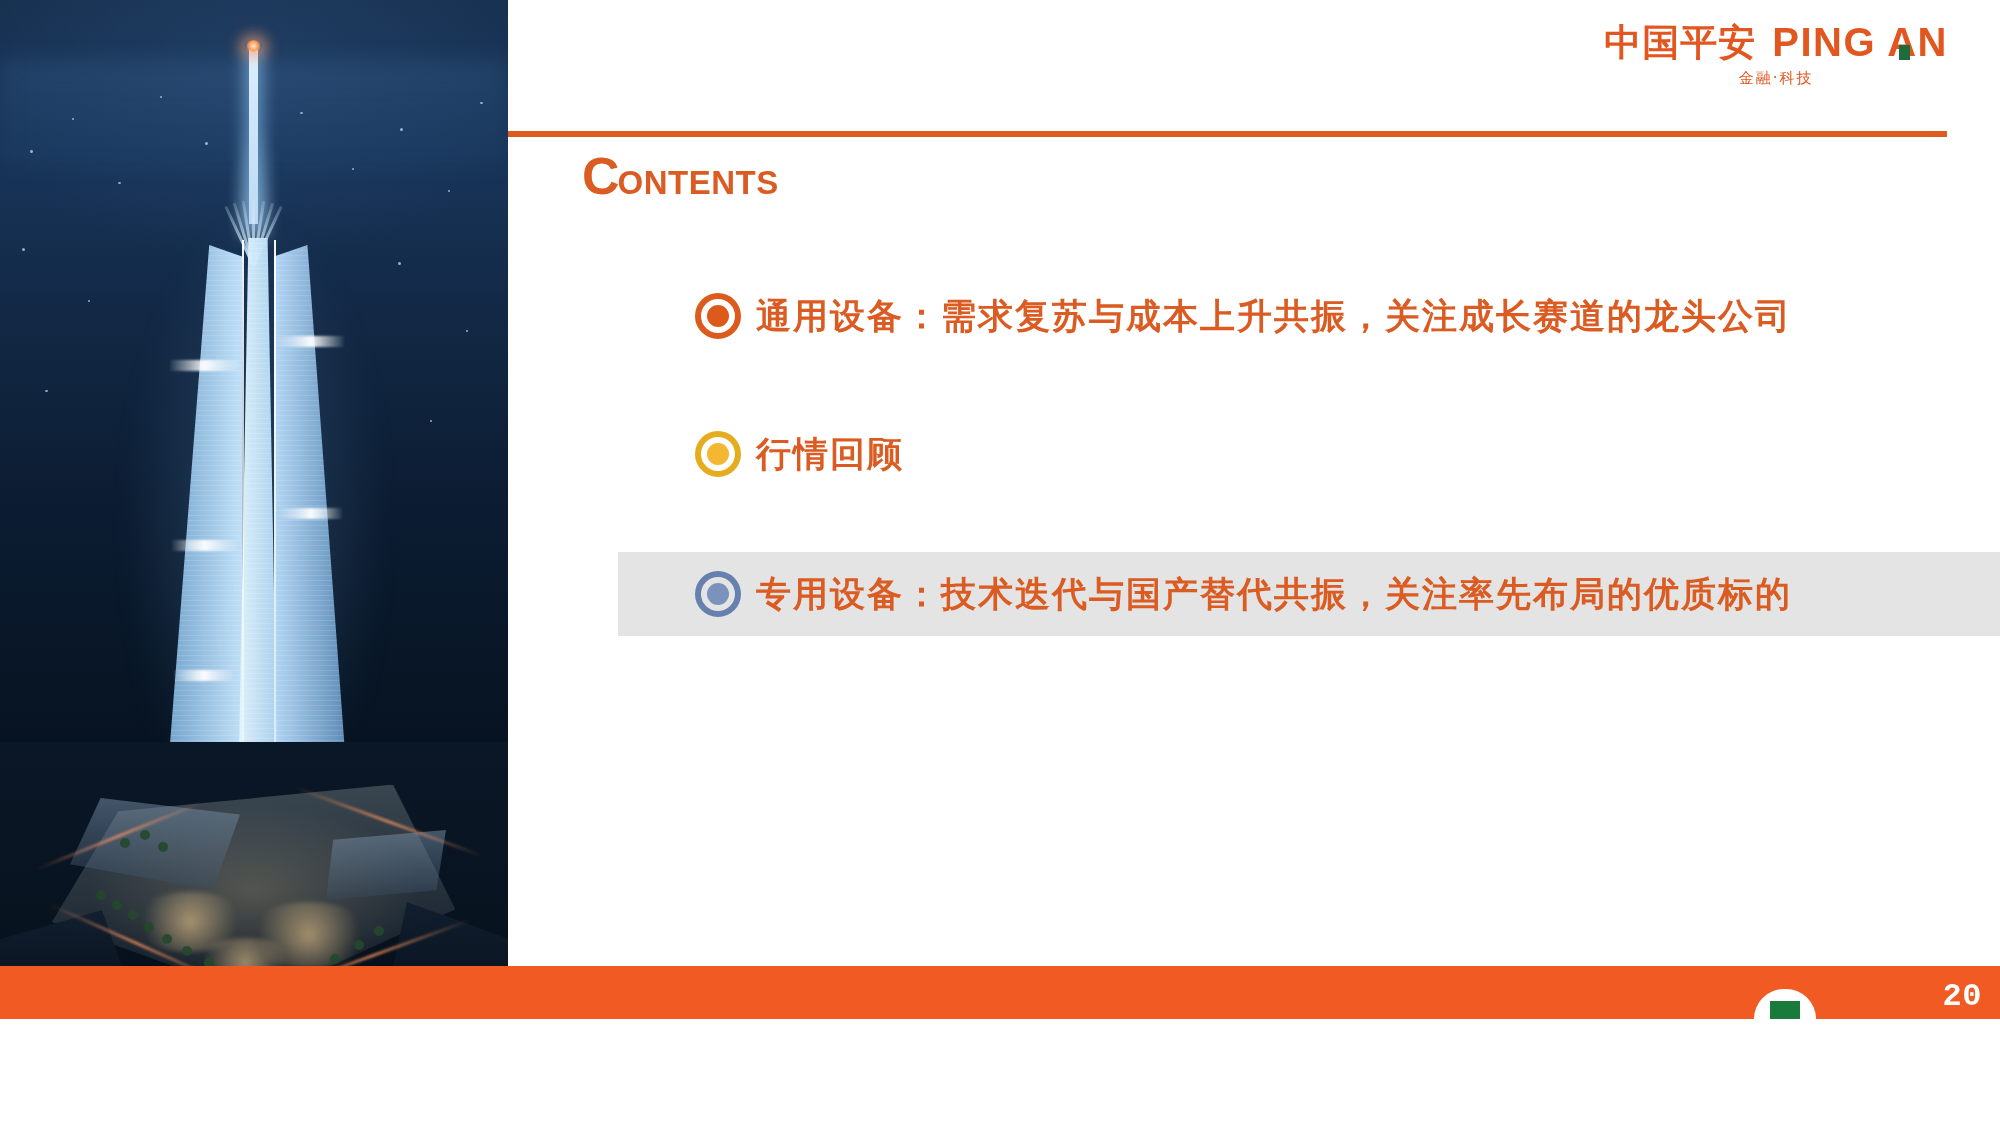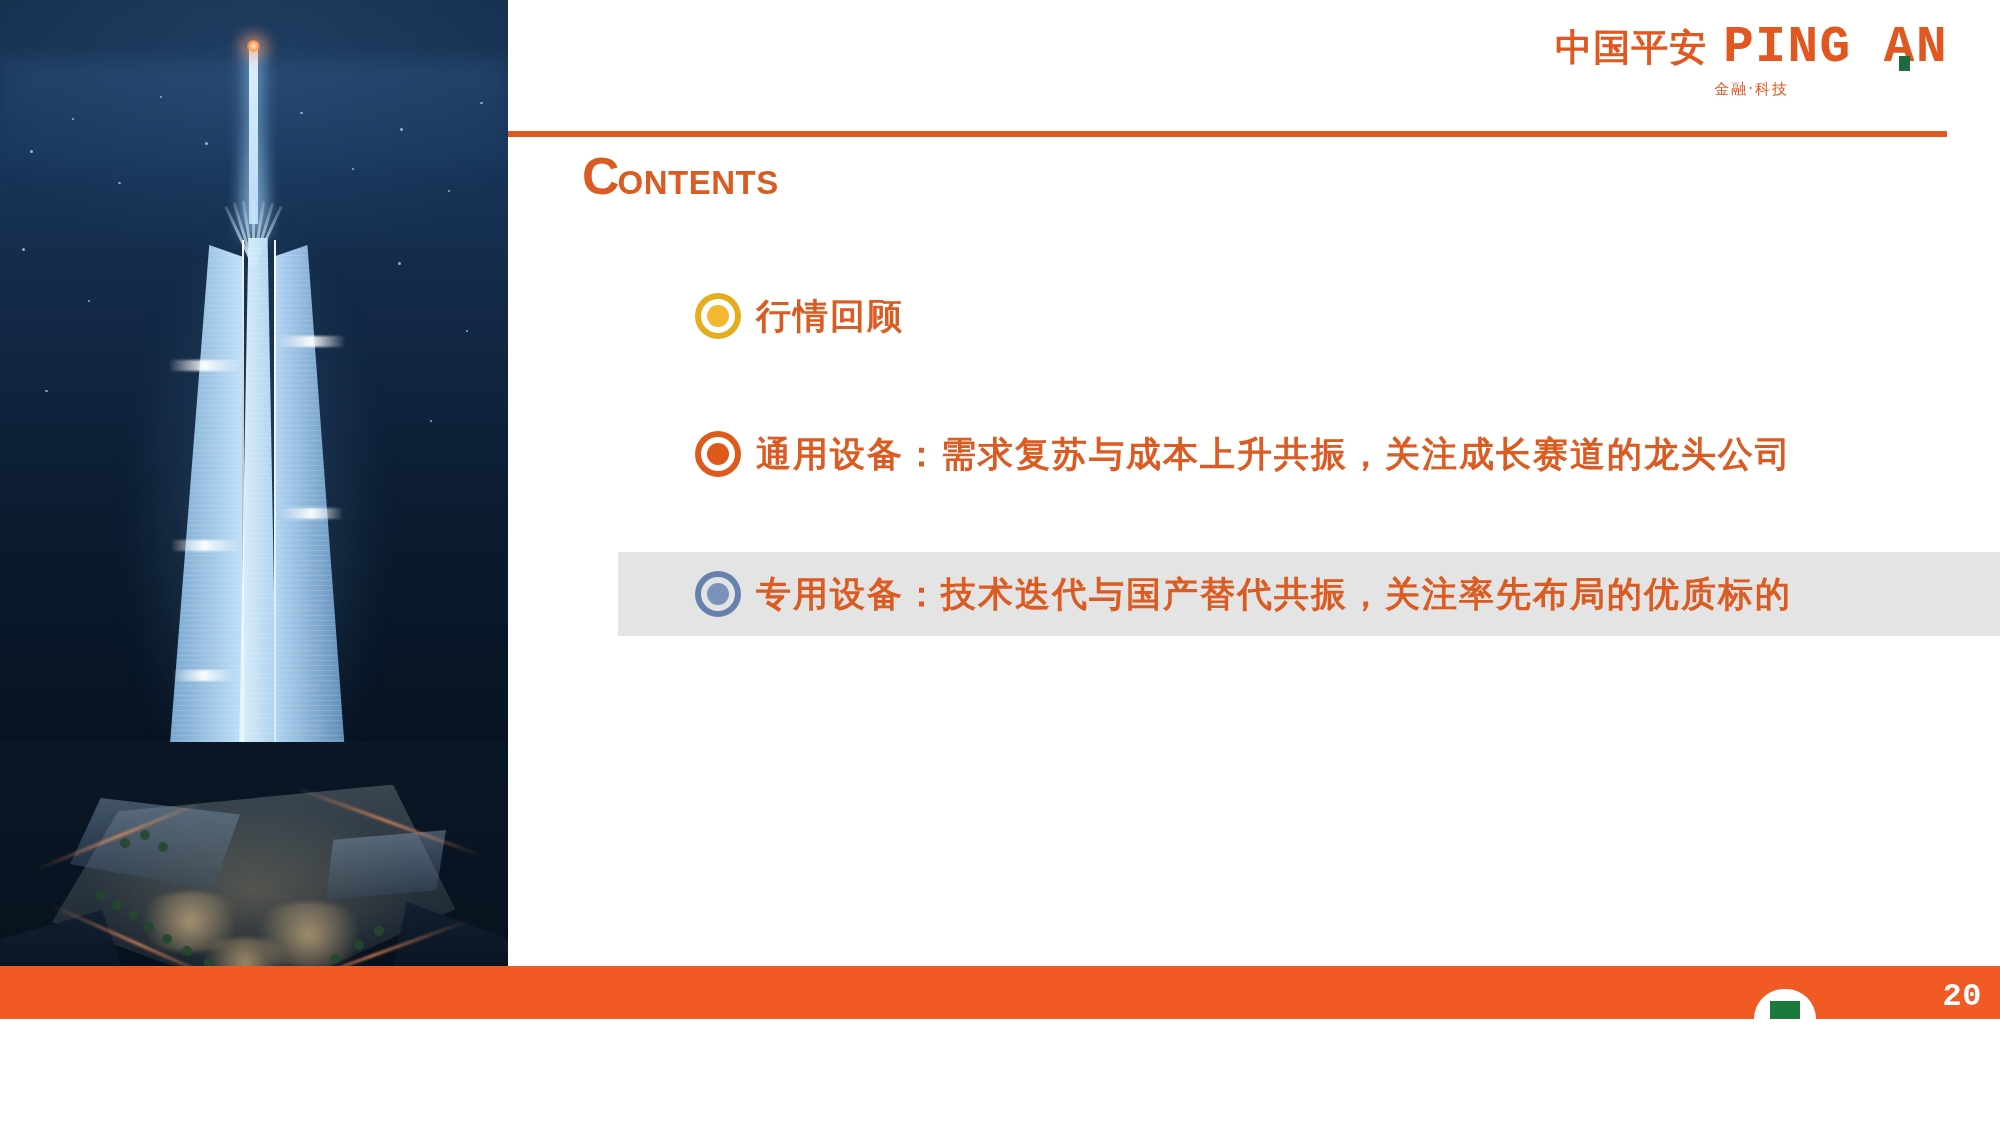"PING AN" .logo-en { font-family: Liberation Mono, monospace -> Liberation Sans, sans-serif; font-size: 51px -> 40px }
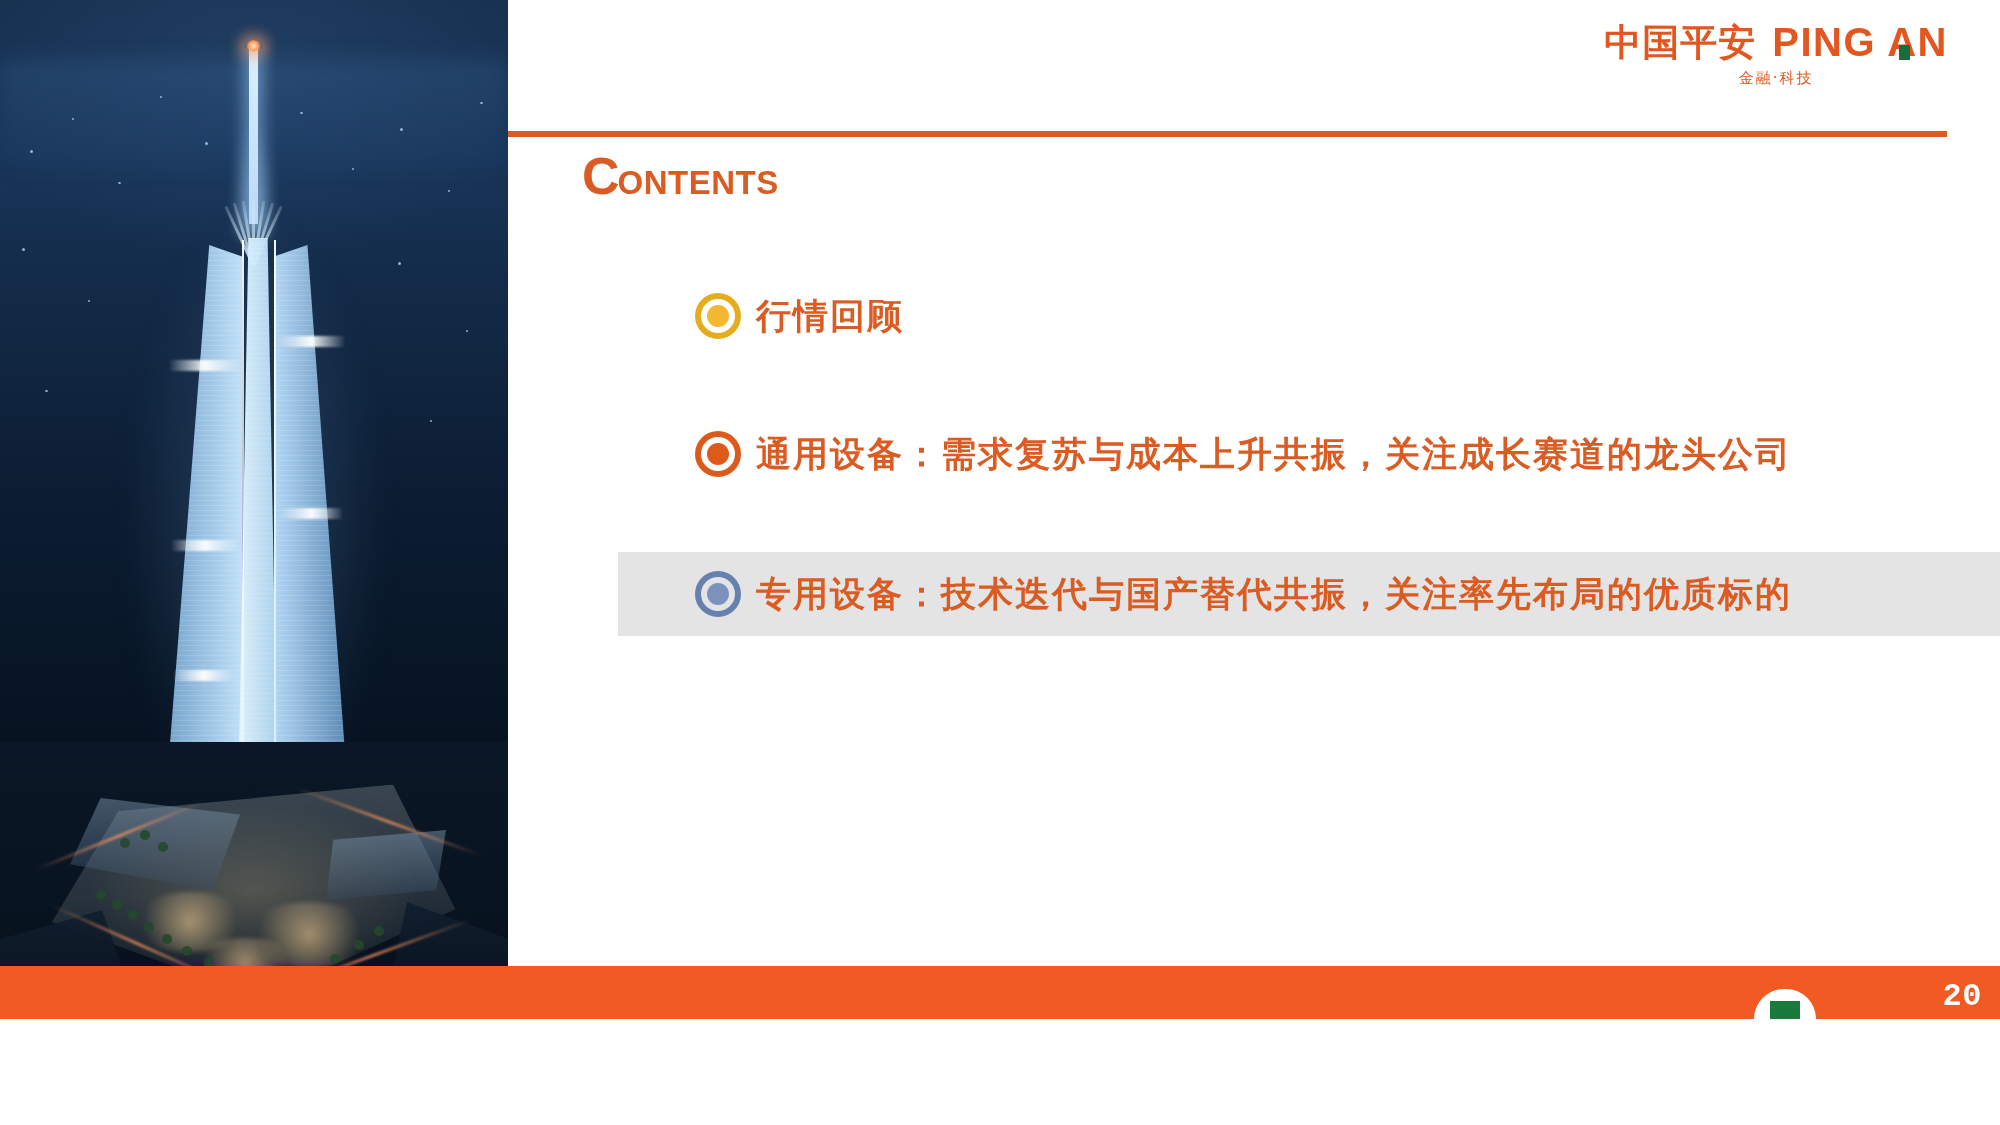"行情回顾" div.toc-item { order: before "通用设备：需求复苏与成本上升共振，关注成长赛道的龙头公司" -> after "通用设备：需求复苏与成本上升共振，关注成长赛道的龙头公司" }
